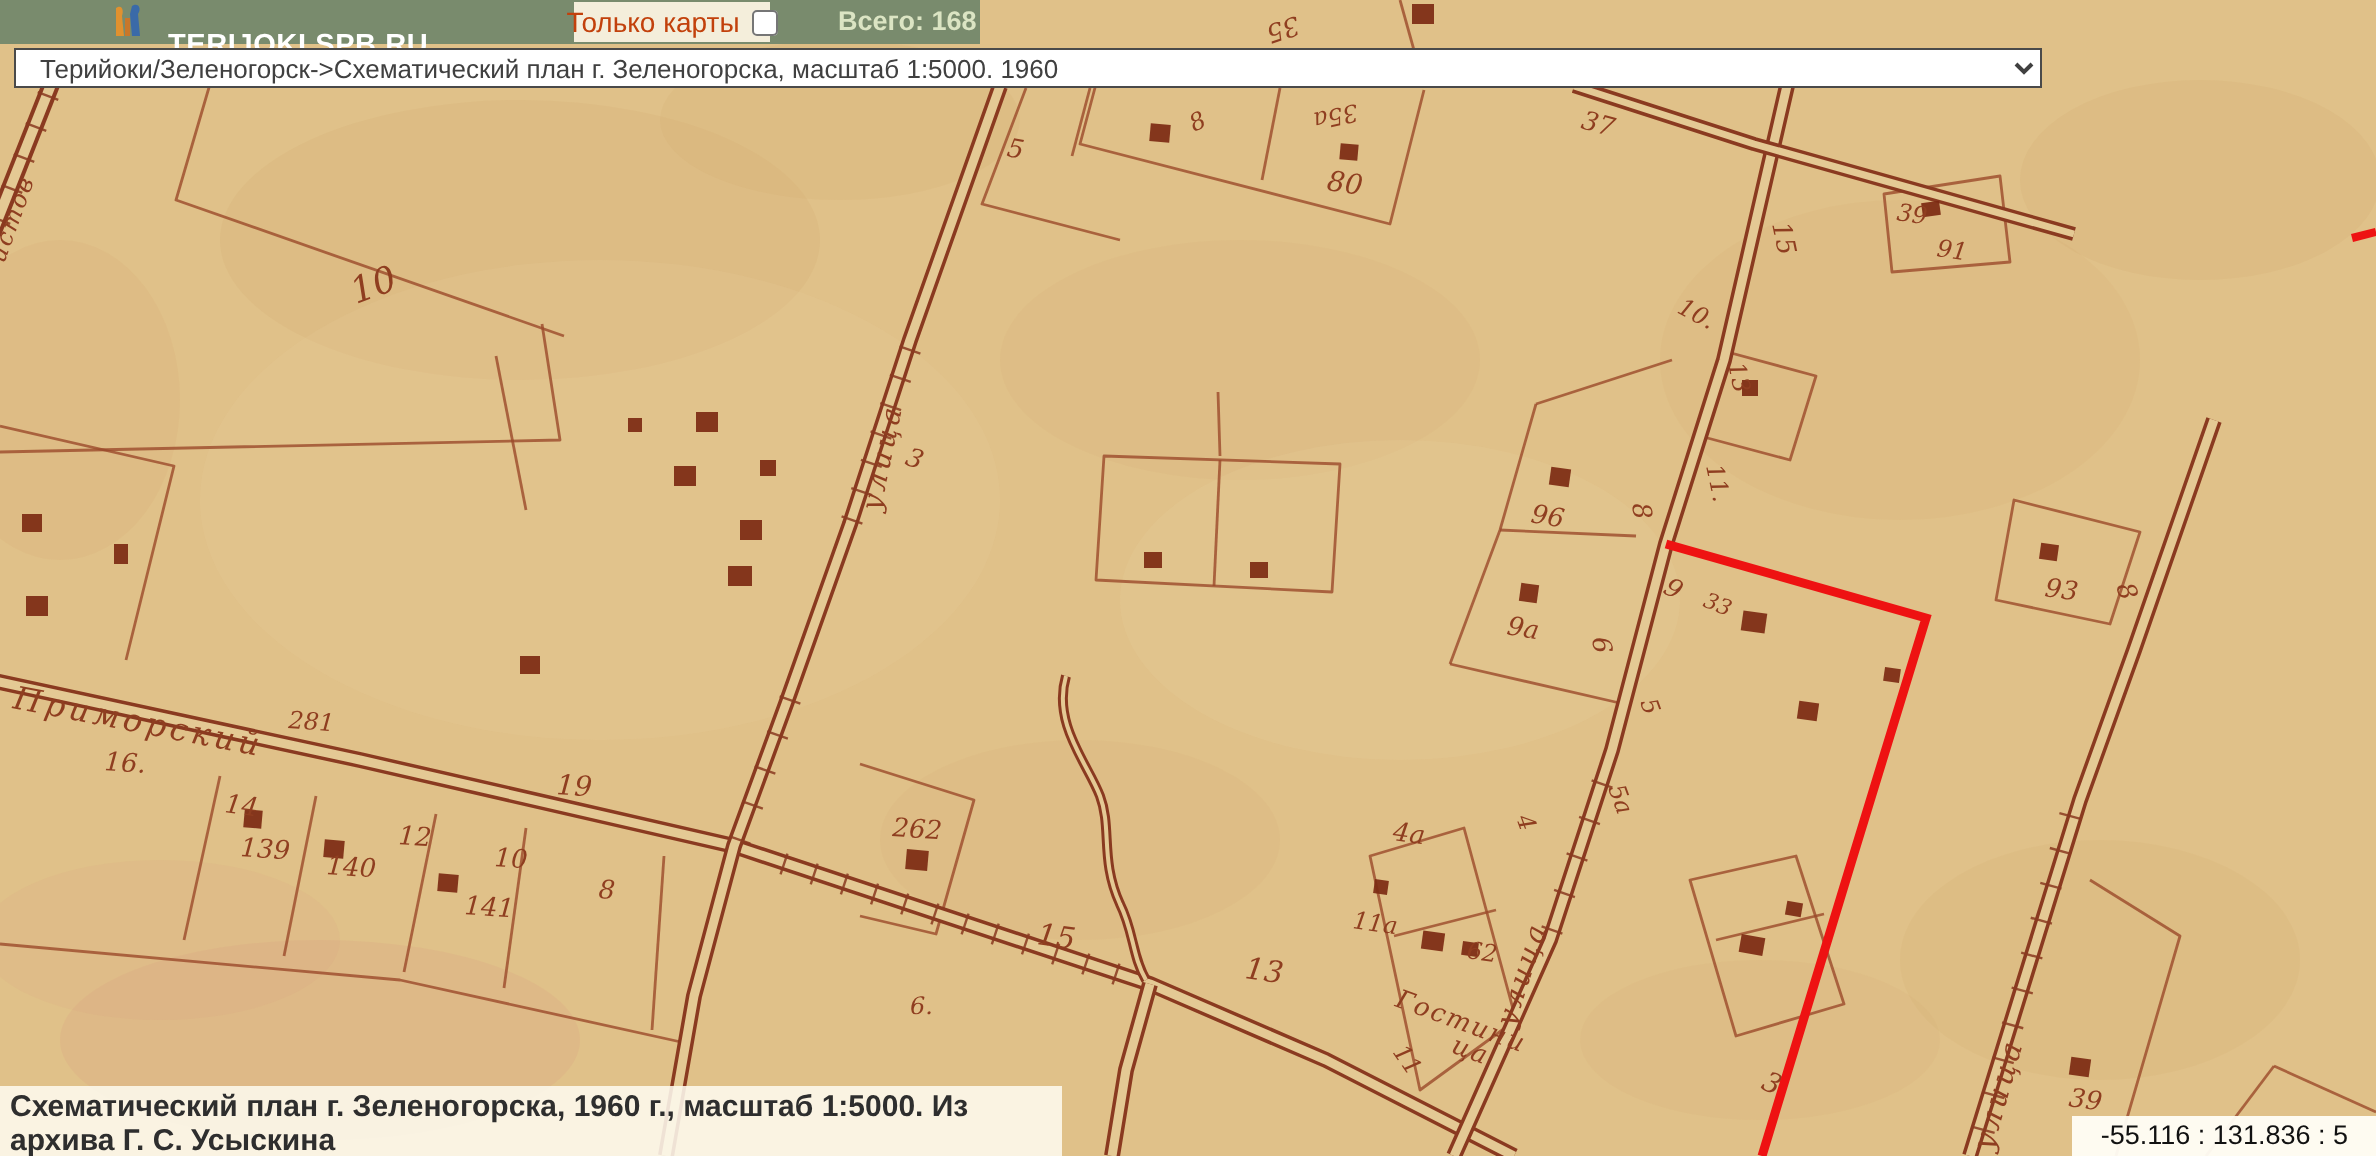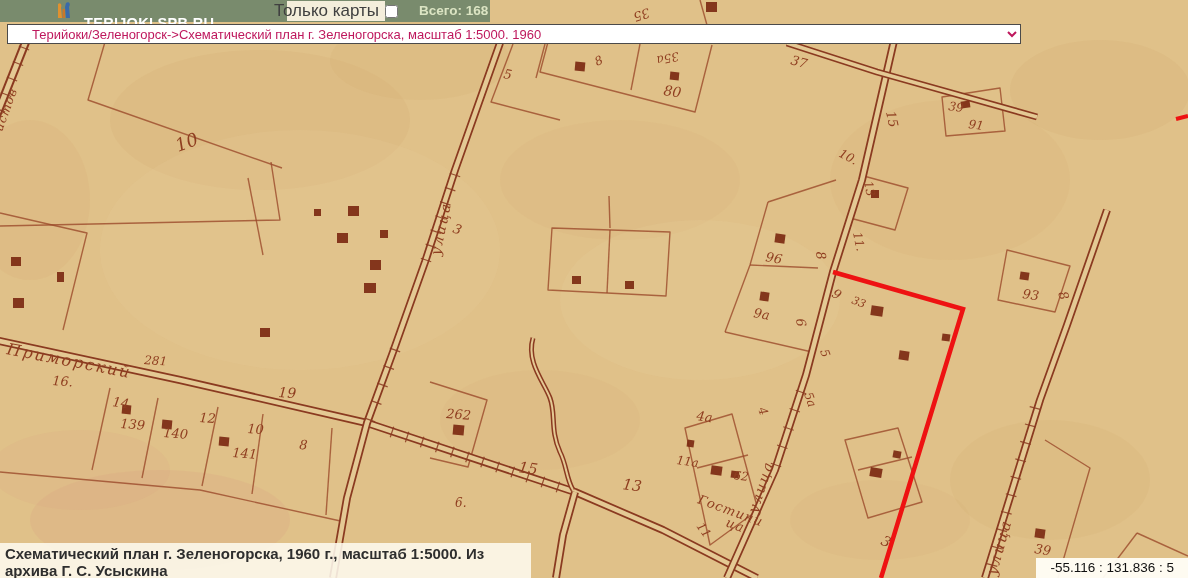"Только карты" .filterbox label { color: #404040 -> #c2410c; font-size: 17px -> 14px }
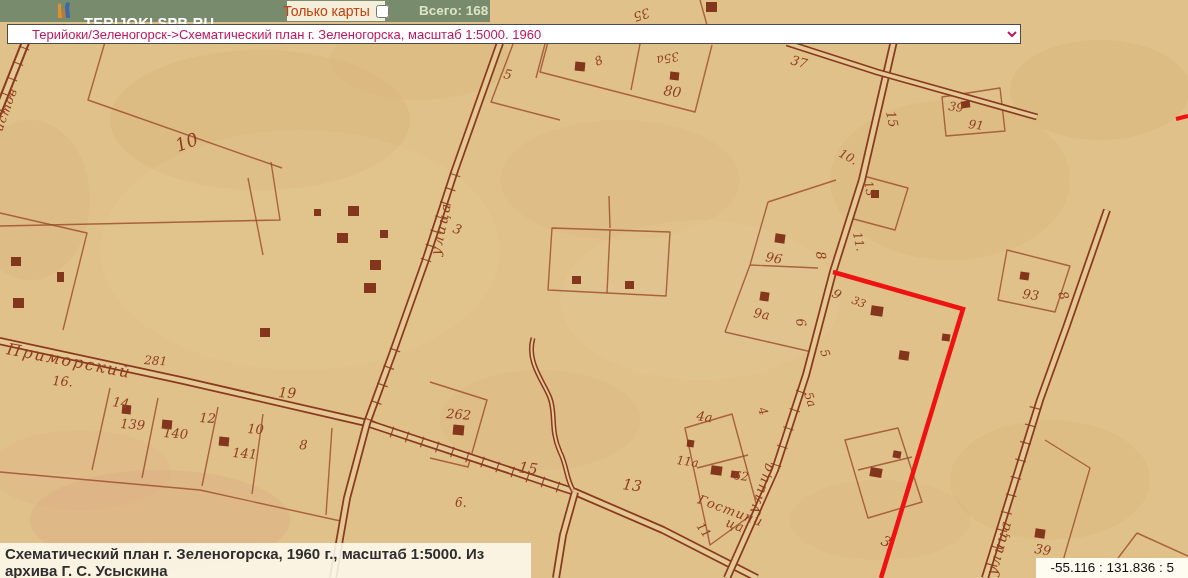"Терийоки/Зеленогорск->Схематический план" .mapselect { color: #be185d -> #404040; padding-left: 20px -> 8px }
